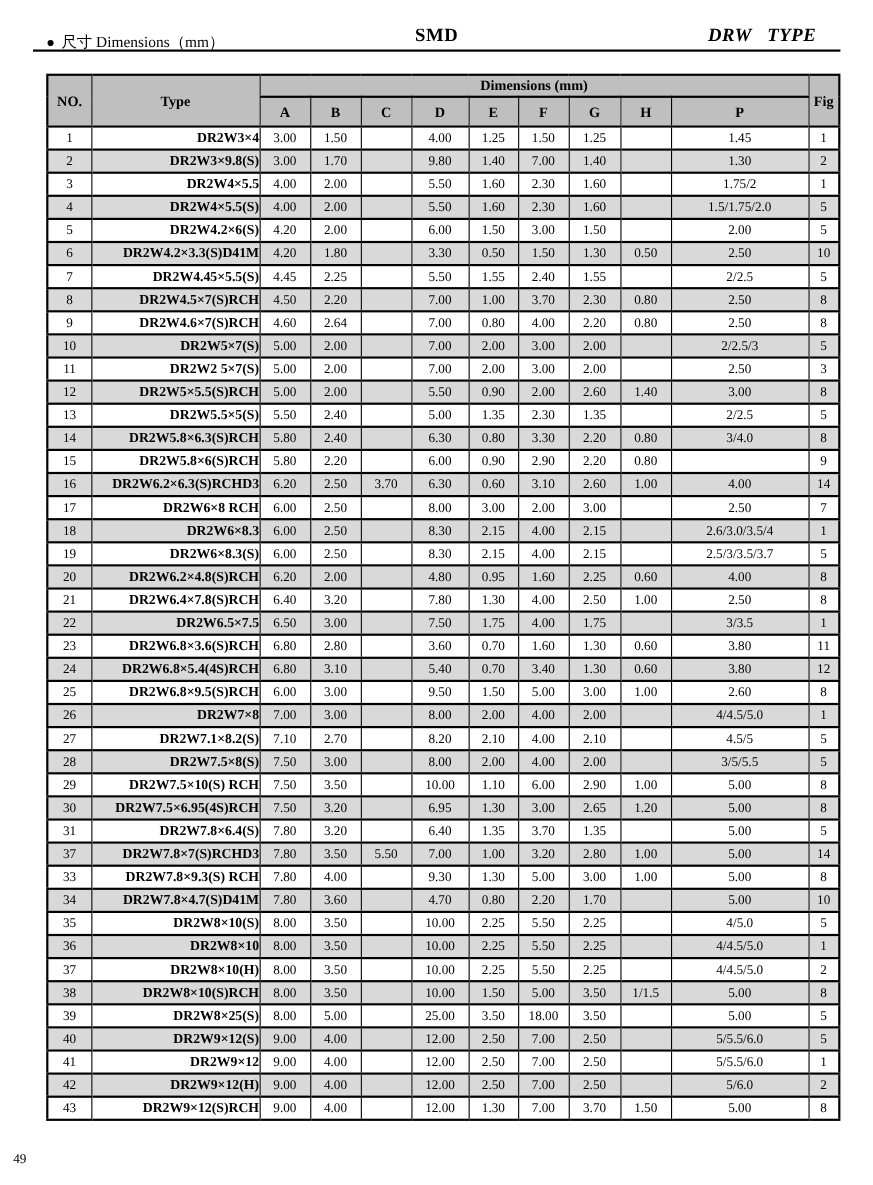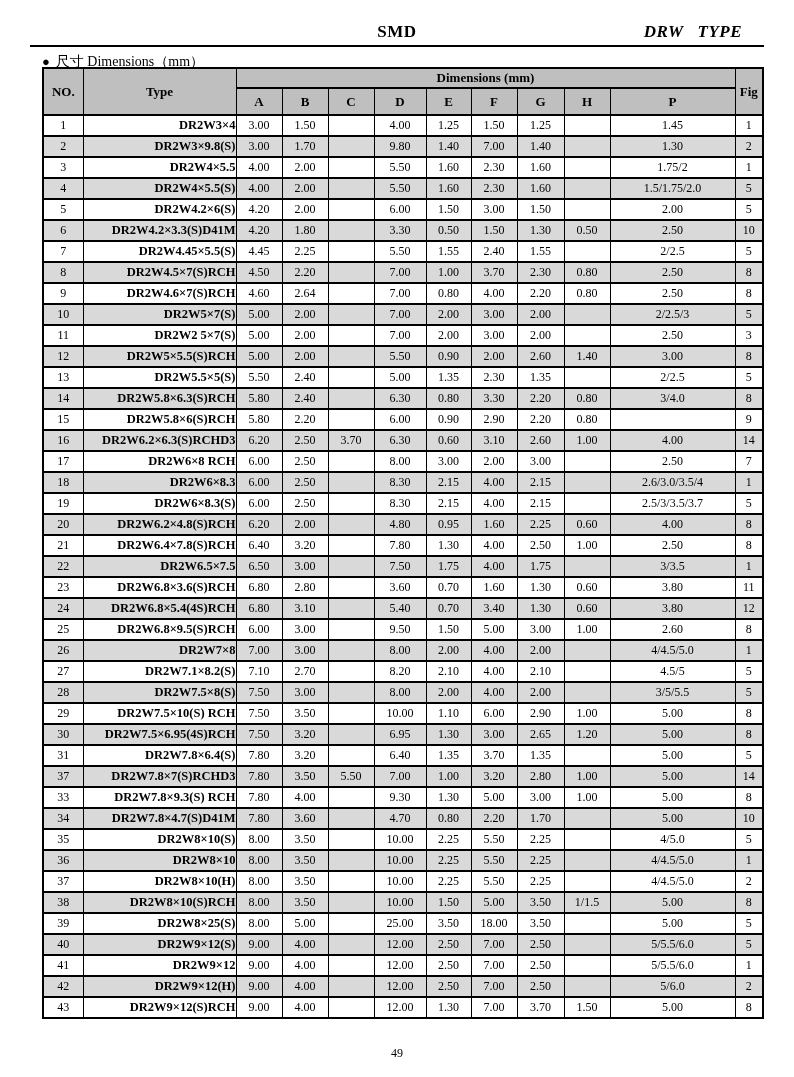"● 尺寸 Dimensions（mm）" .section-title { top: 54px -> 31px }
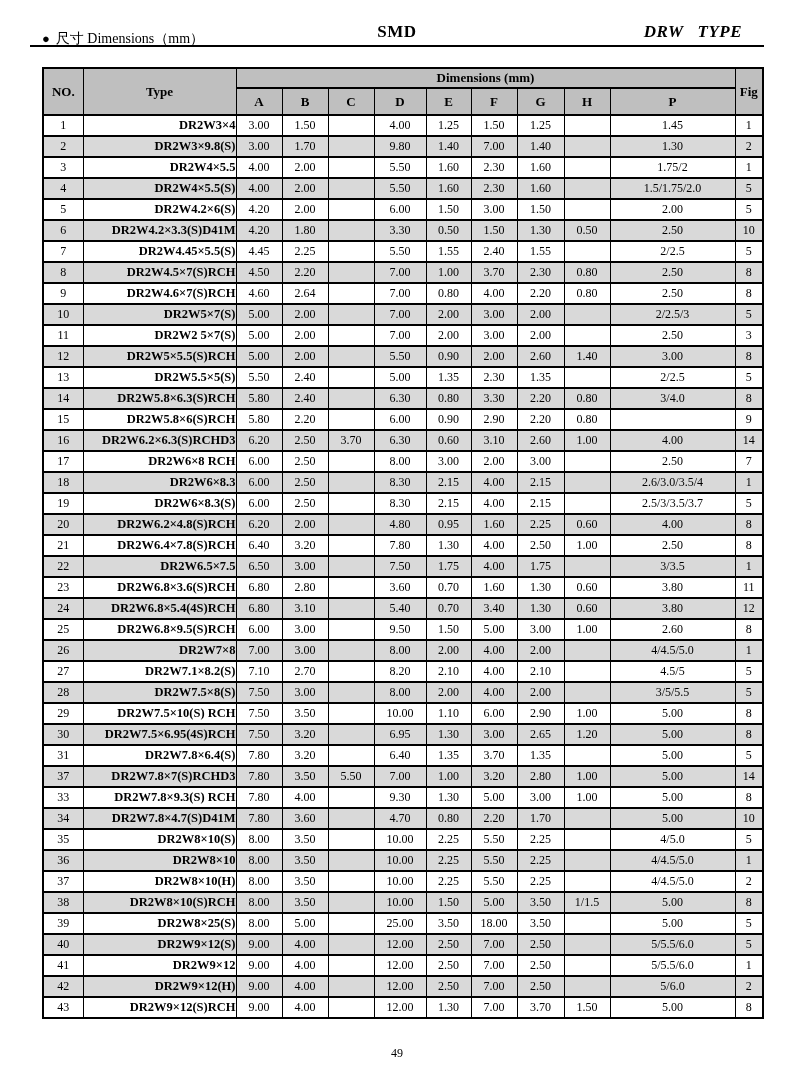"49" .page-number { padding-left: none -> 12px; text-align: center -> none }
